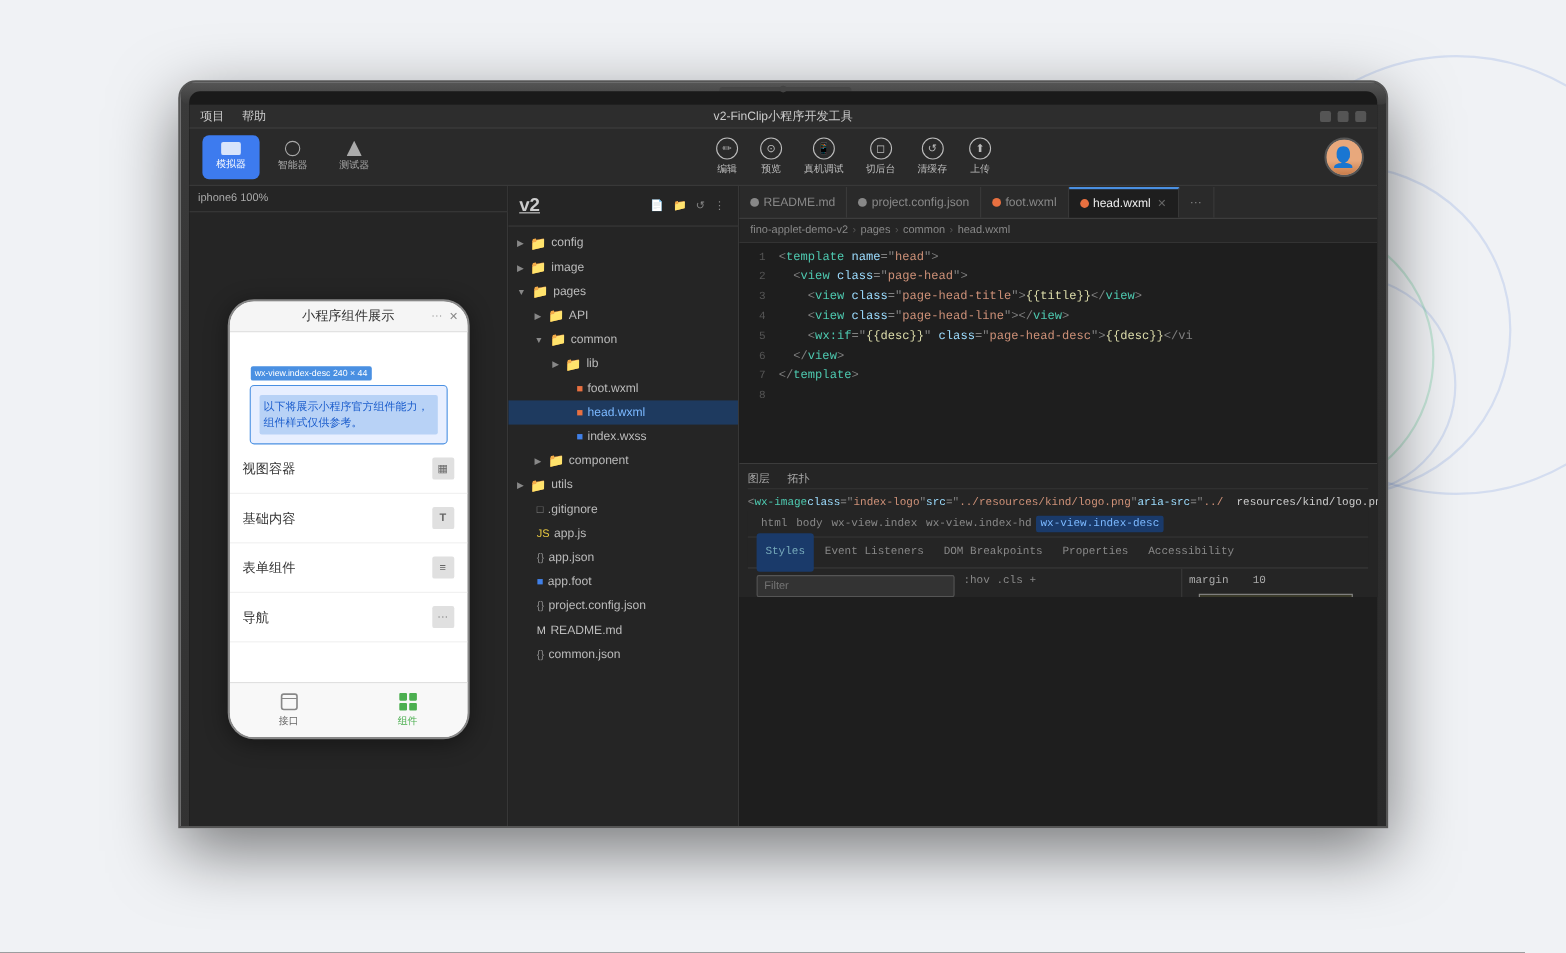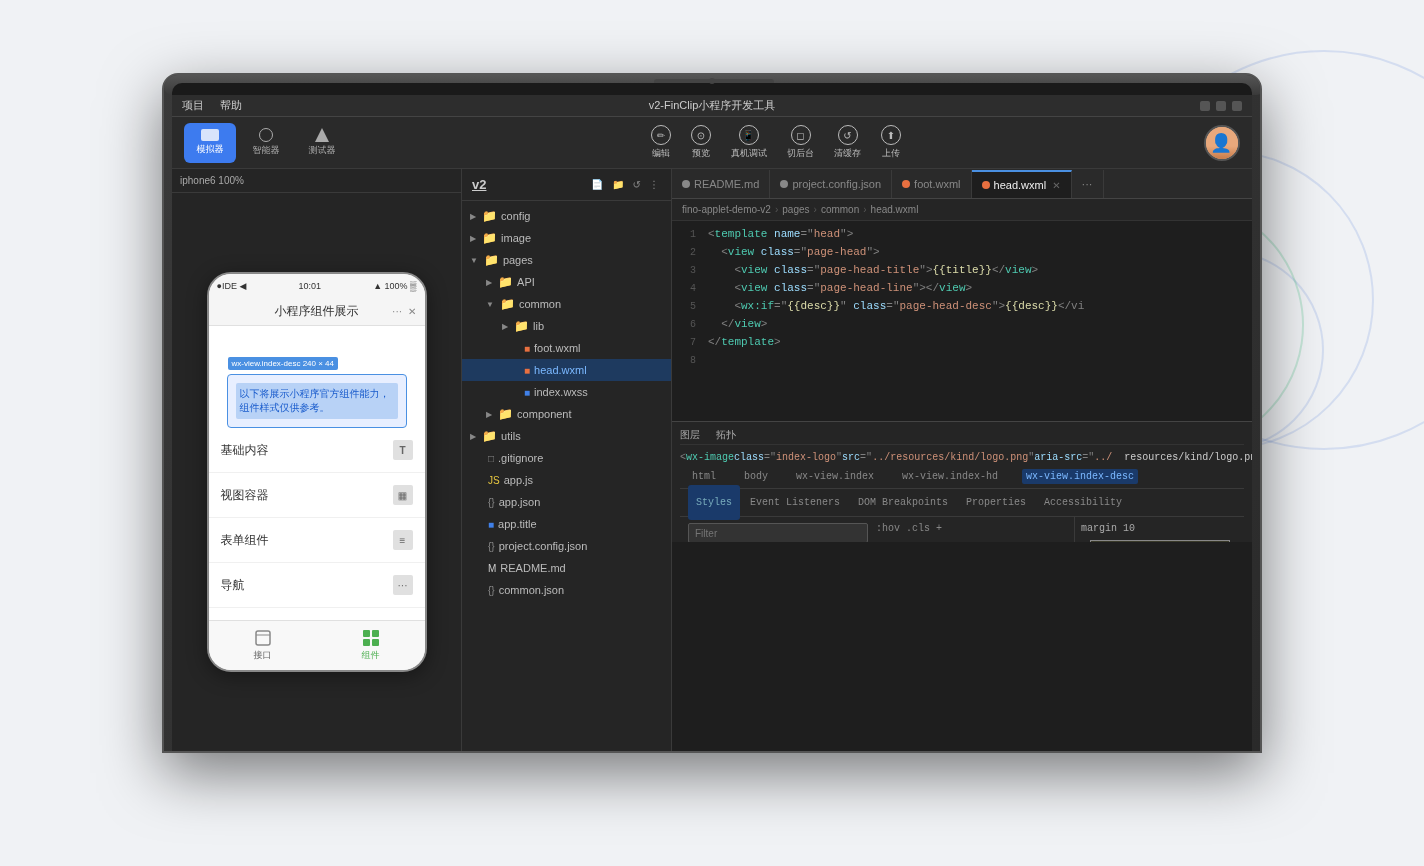"v2" .file-tree-title { font-size: 13px -> 17px }
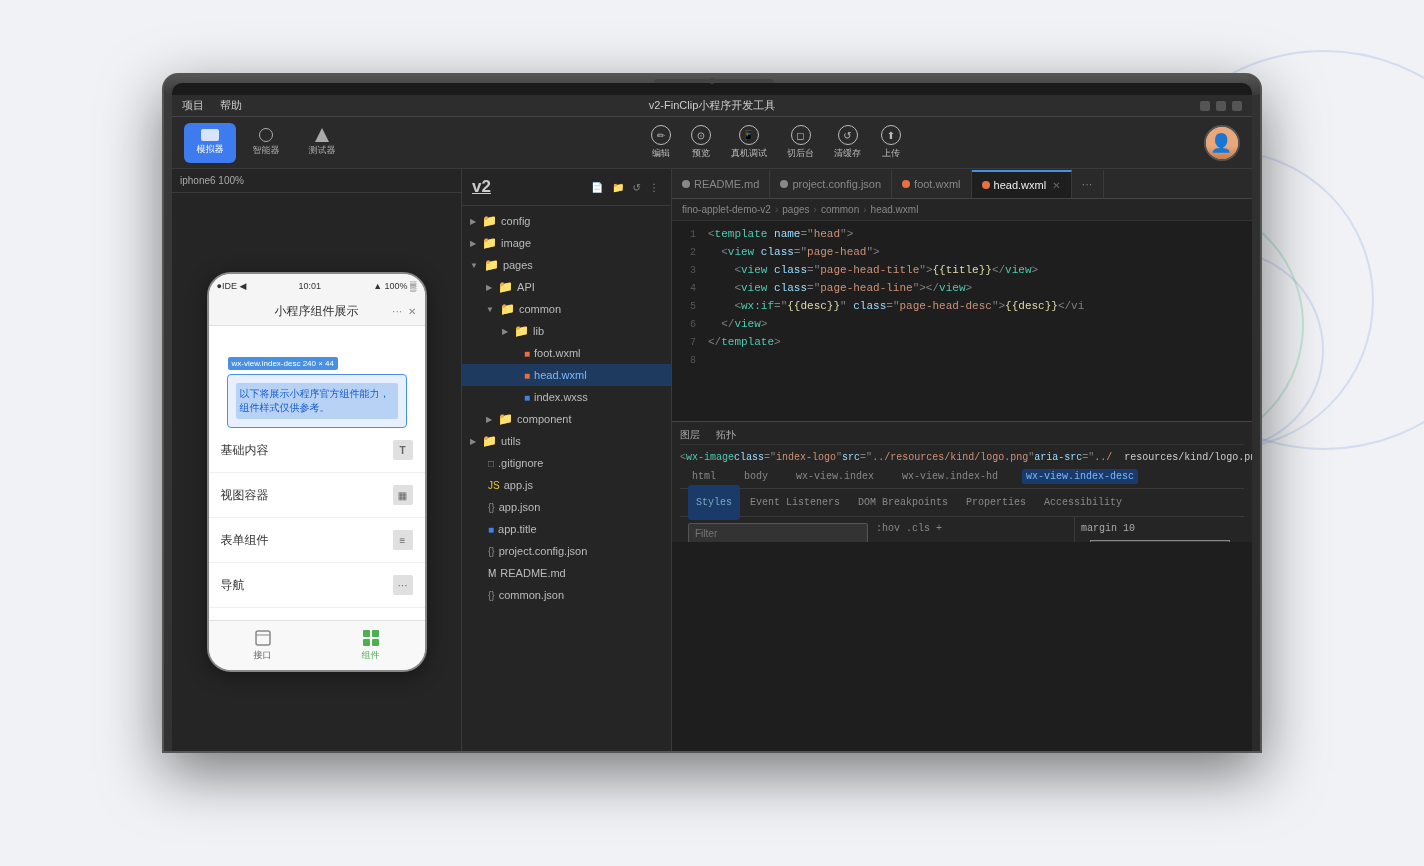"●IDE ◀" div.phone-status-bar { html: <div> <span>●IDE ◀</span> <span>10:01</span> <span>▲ 100% ▒</span> </div> -> none }
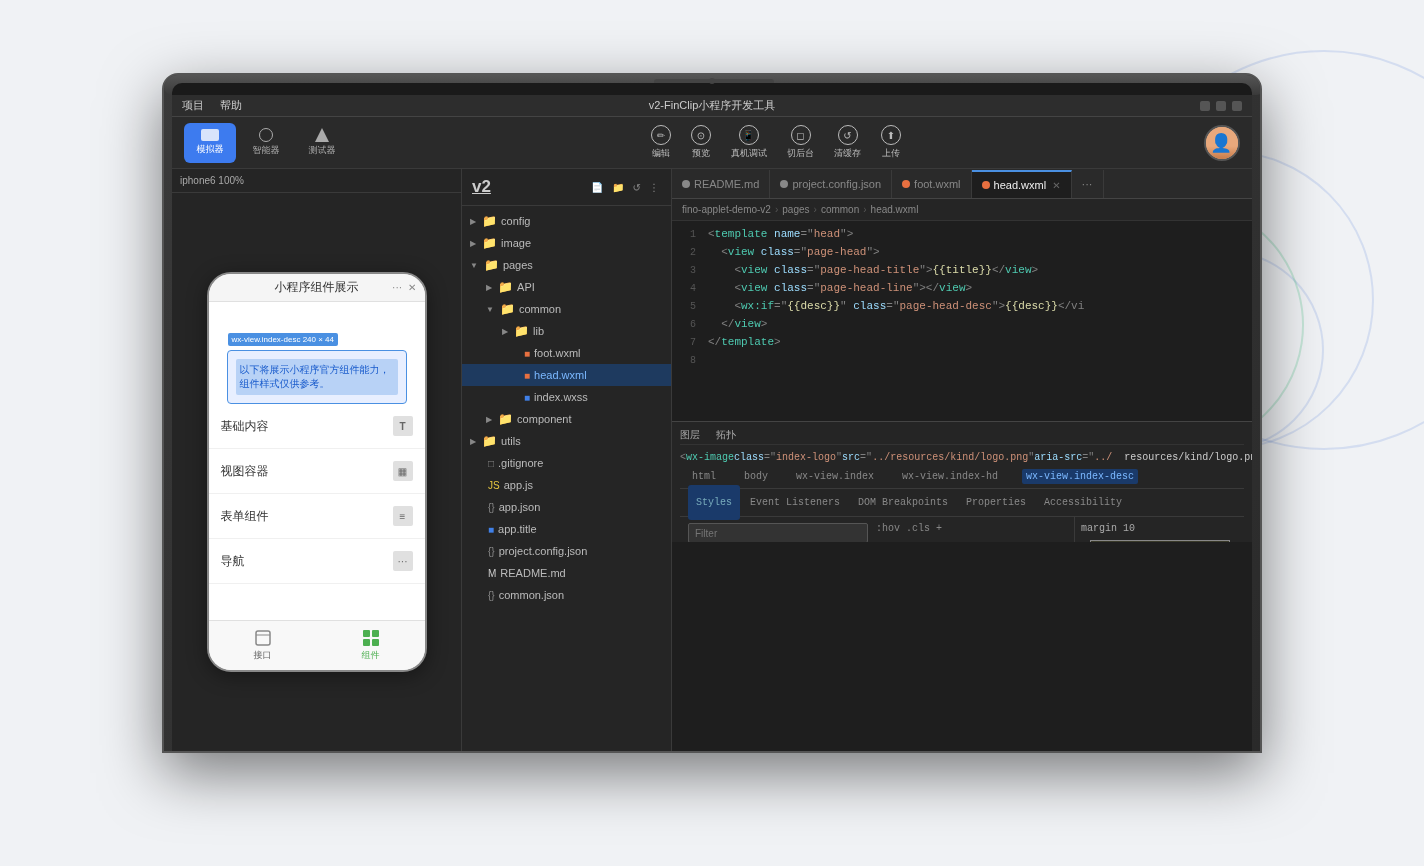"基础内容" div.phone-list-item { order: before "视图容器" -> after "视图容器" }
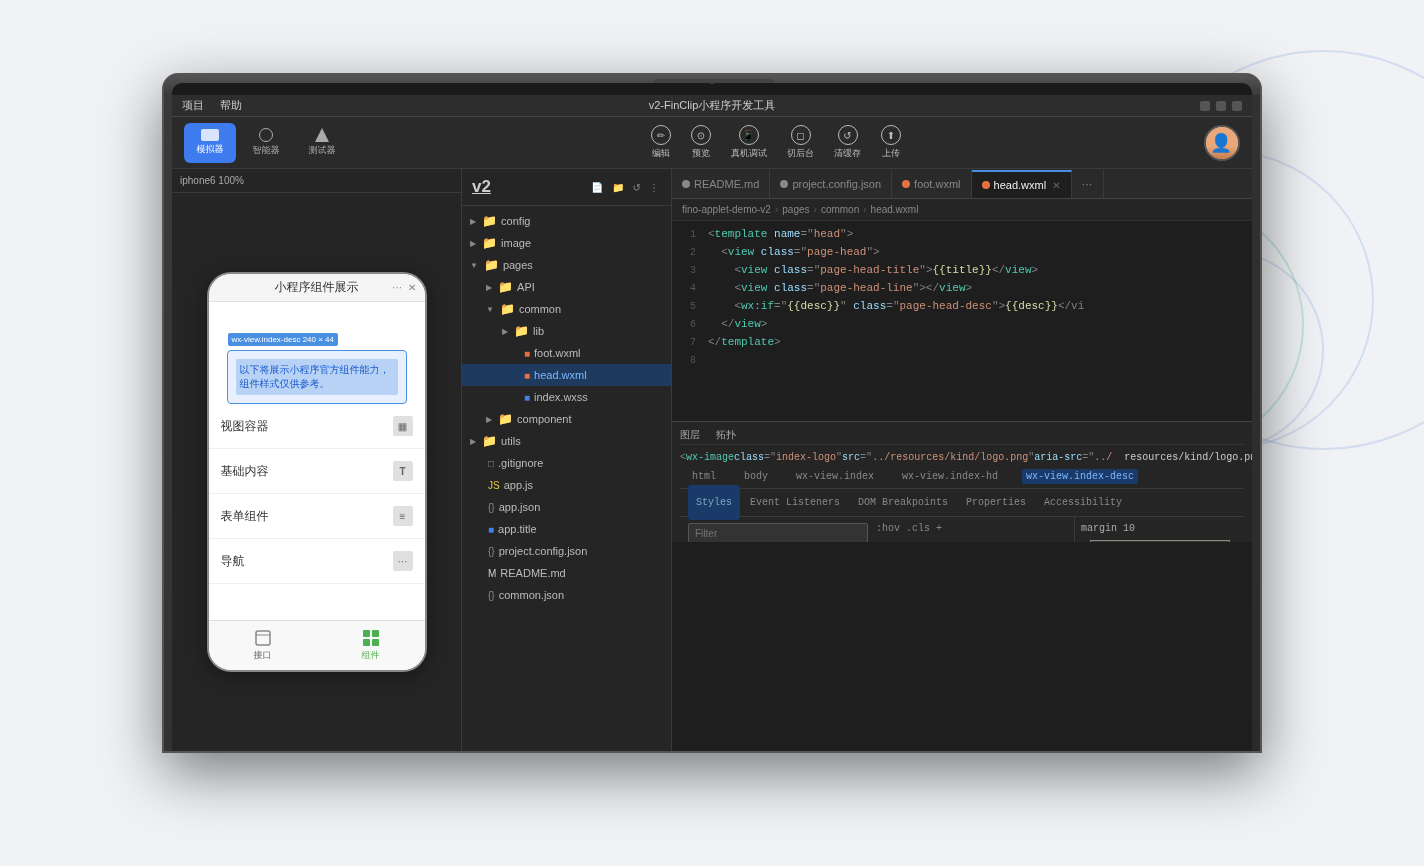"html" .devtools-element-tabs { gap: 20px -> 0 }
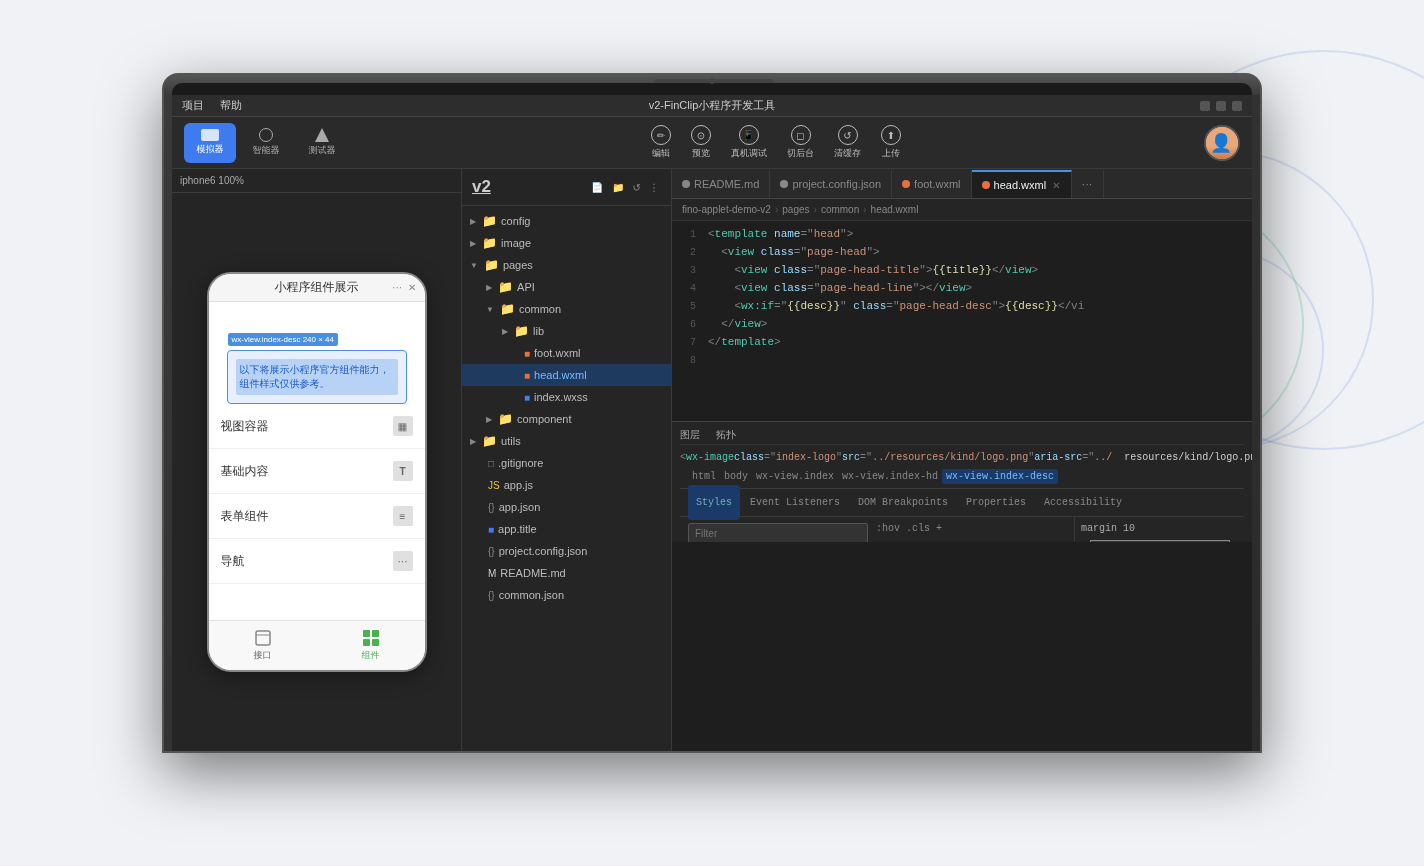"app.title" span { text: app.title -> app.foot }
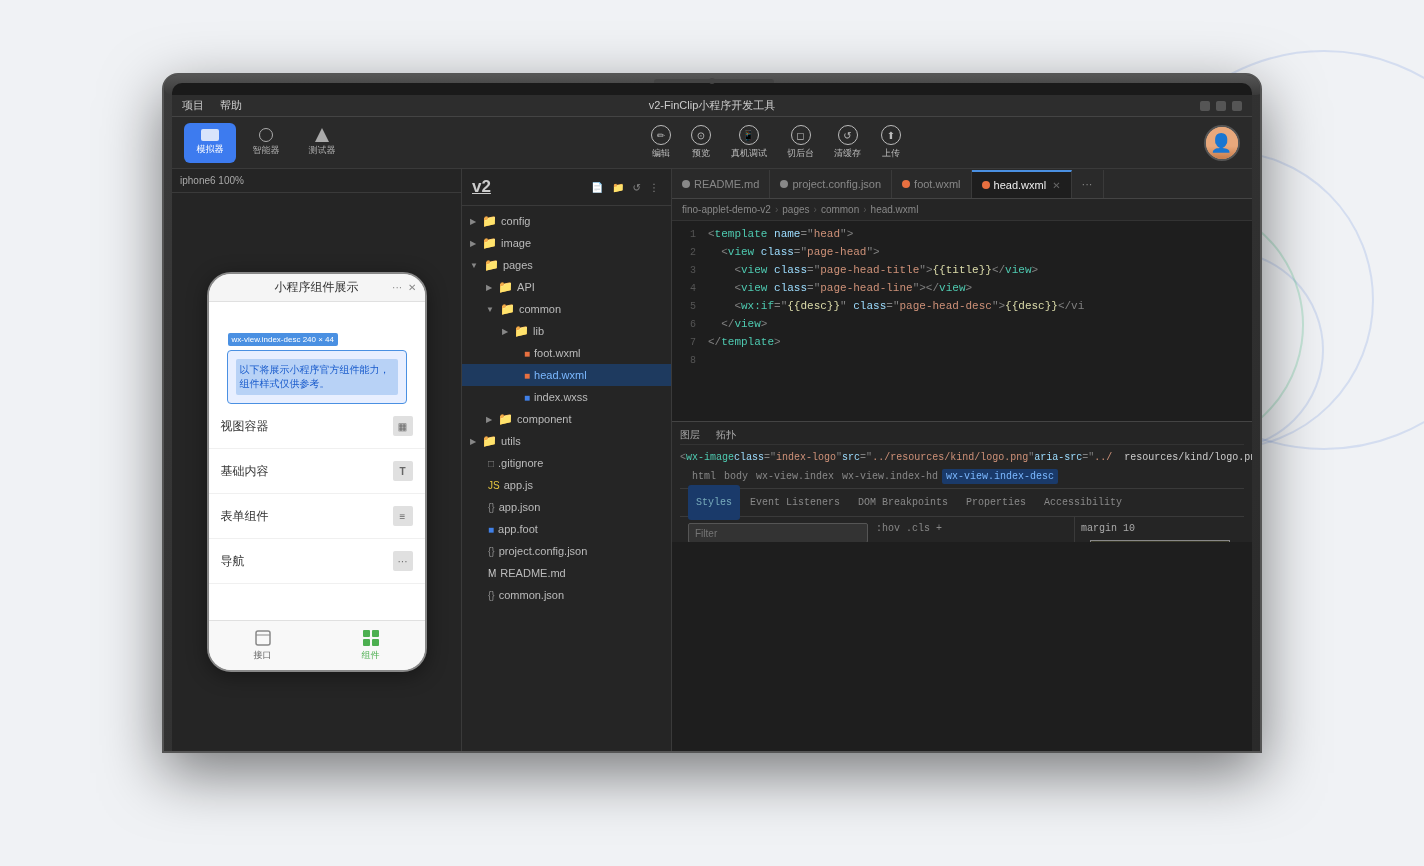"margin" .box-model-header { gap: 6px -> 22px }
